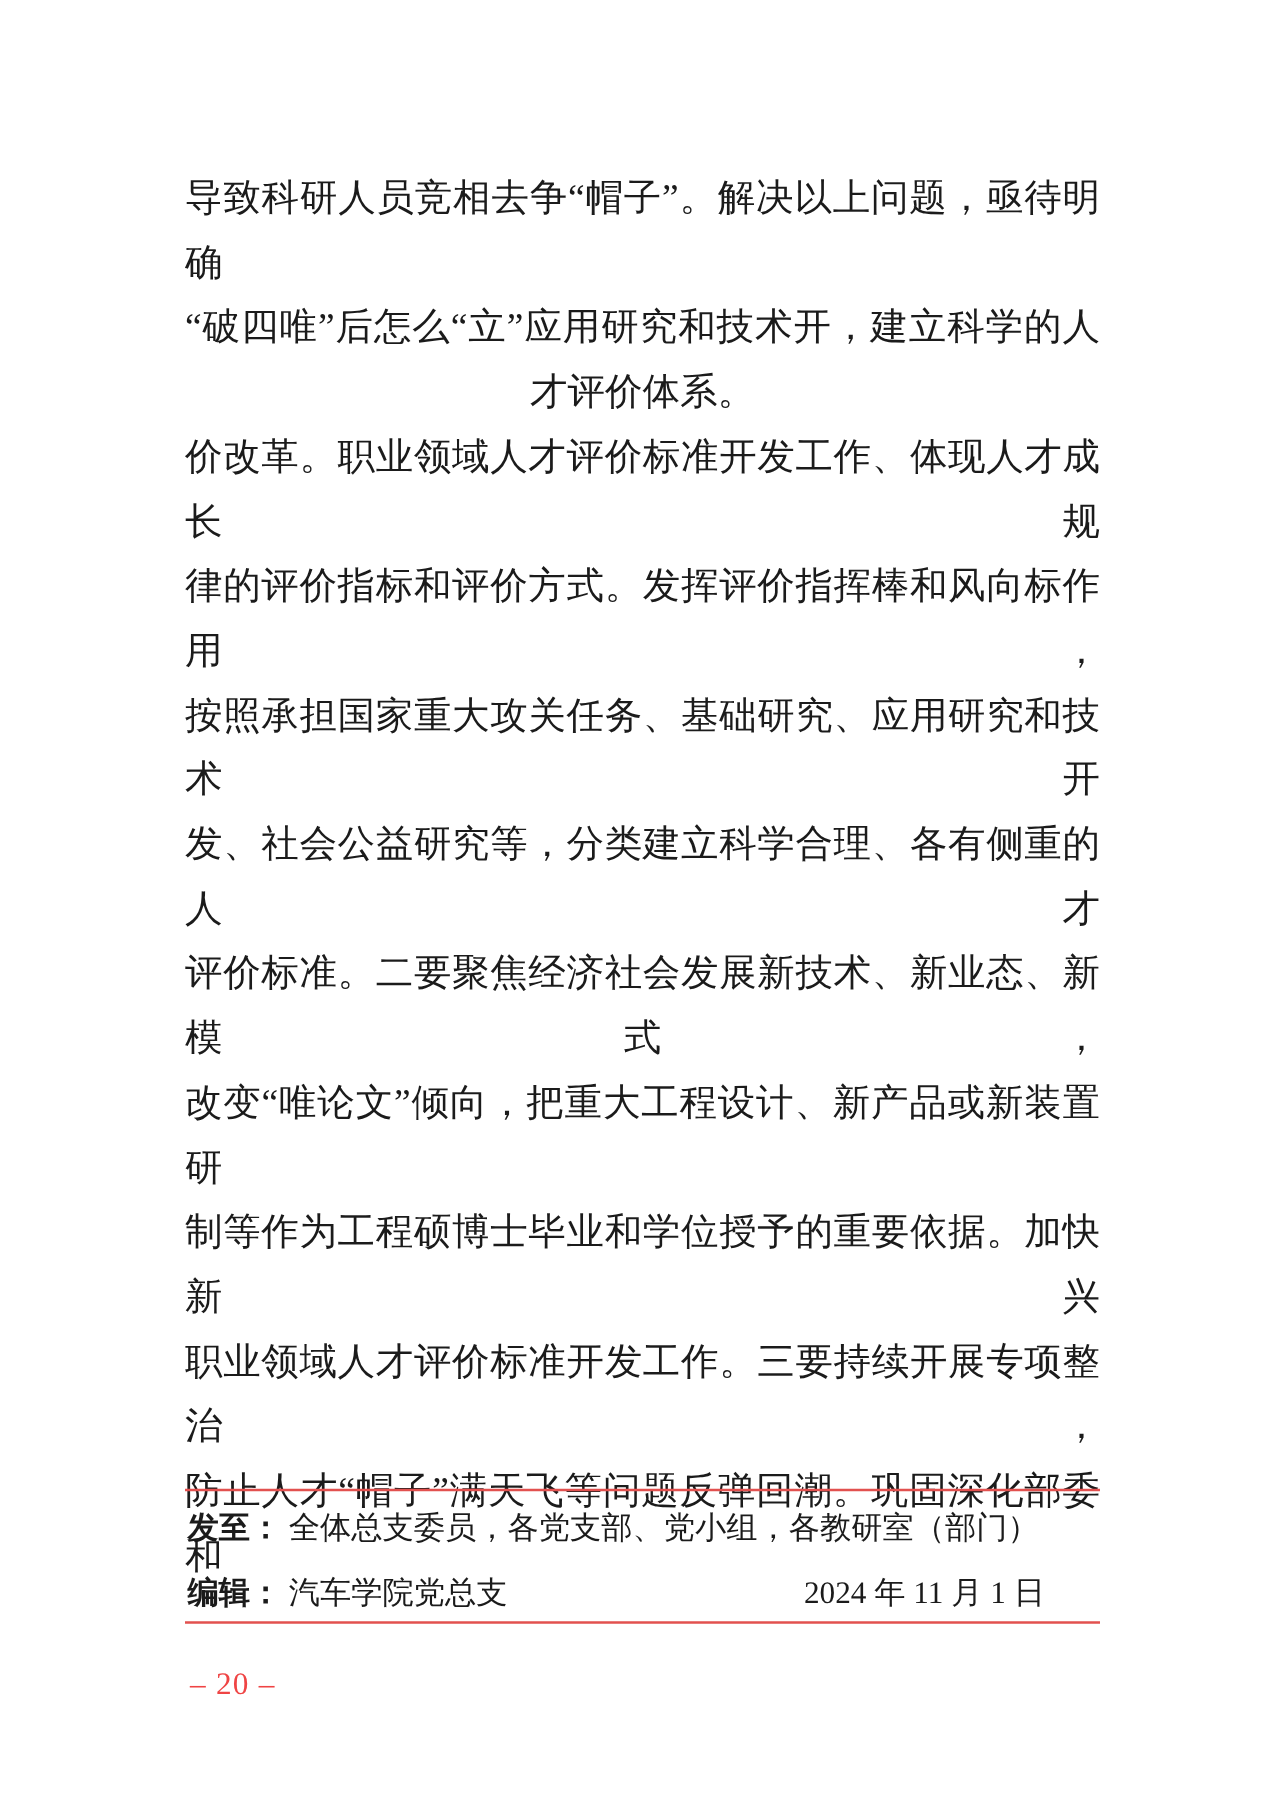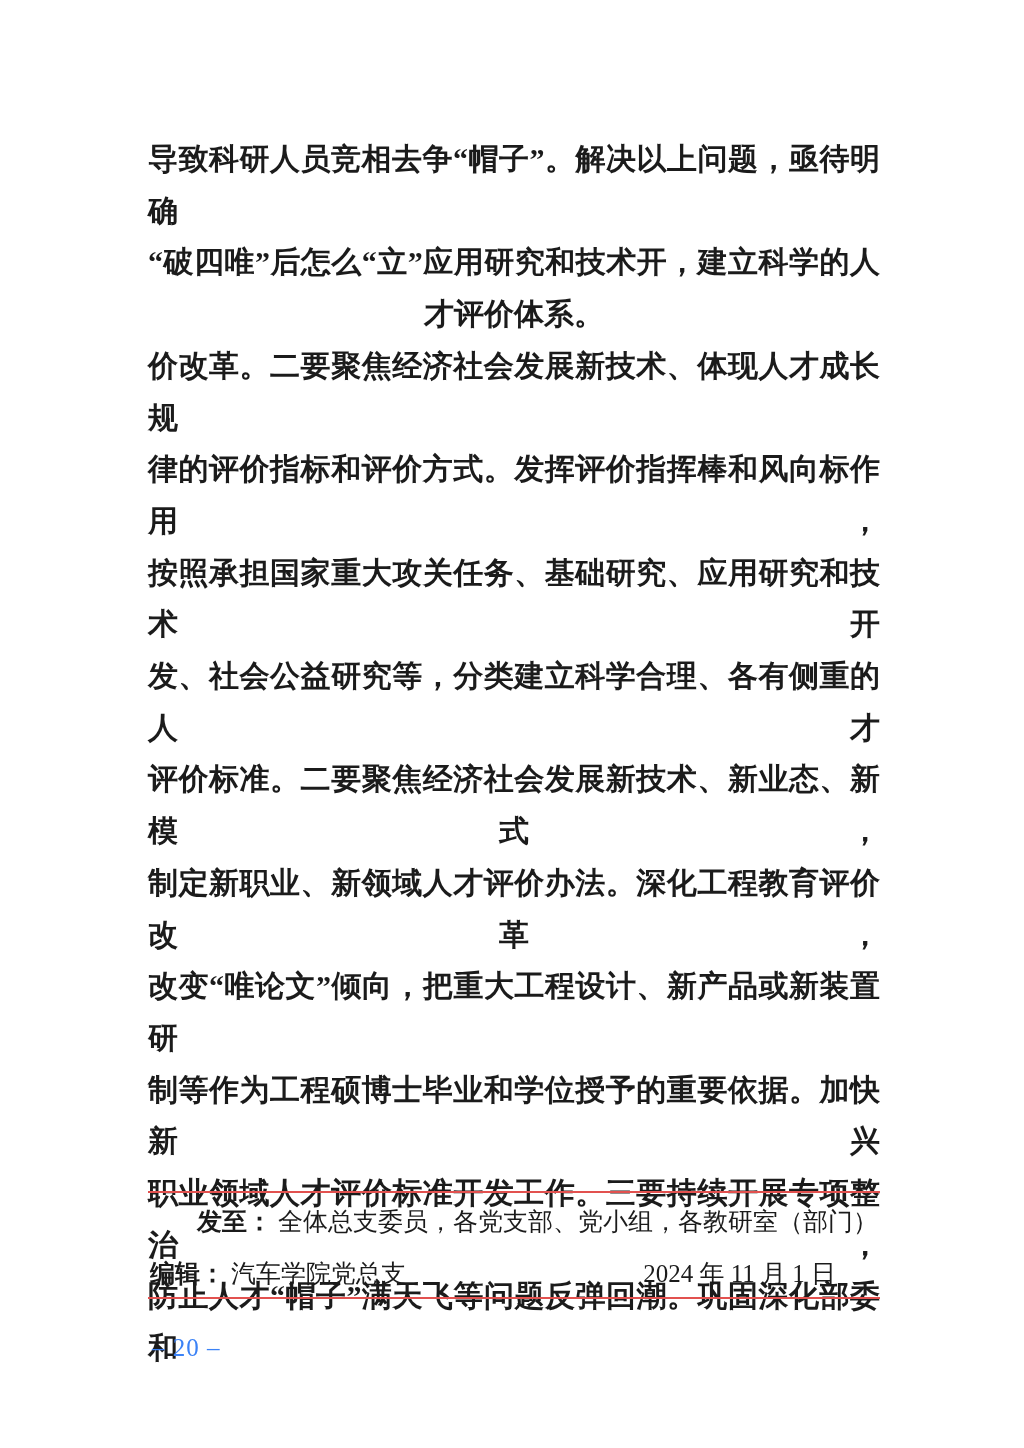"导致科研人员竞相去争“帽子”。解决以上问题，亟待明确" .line { font-weight: bold -> none }
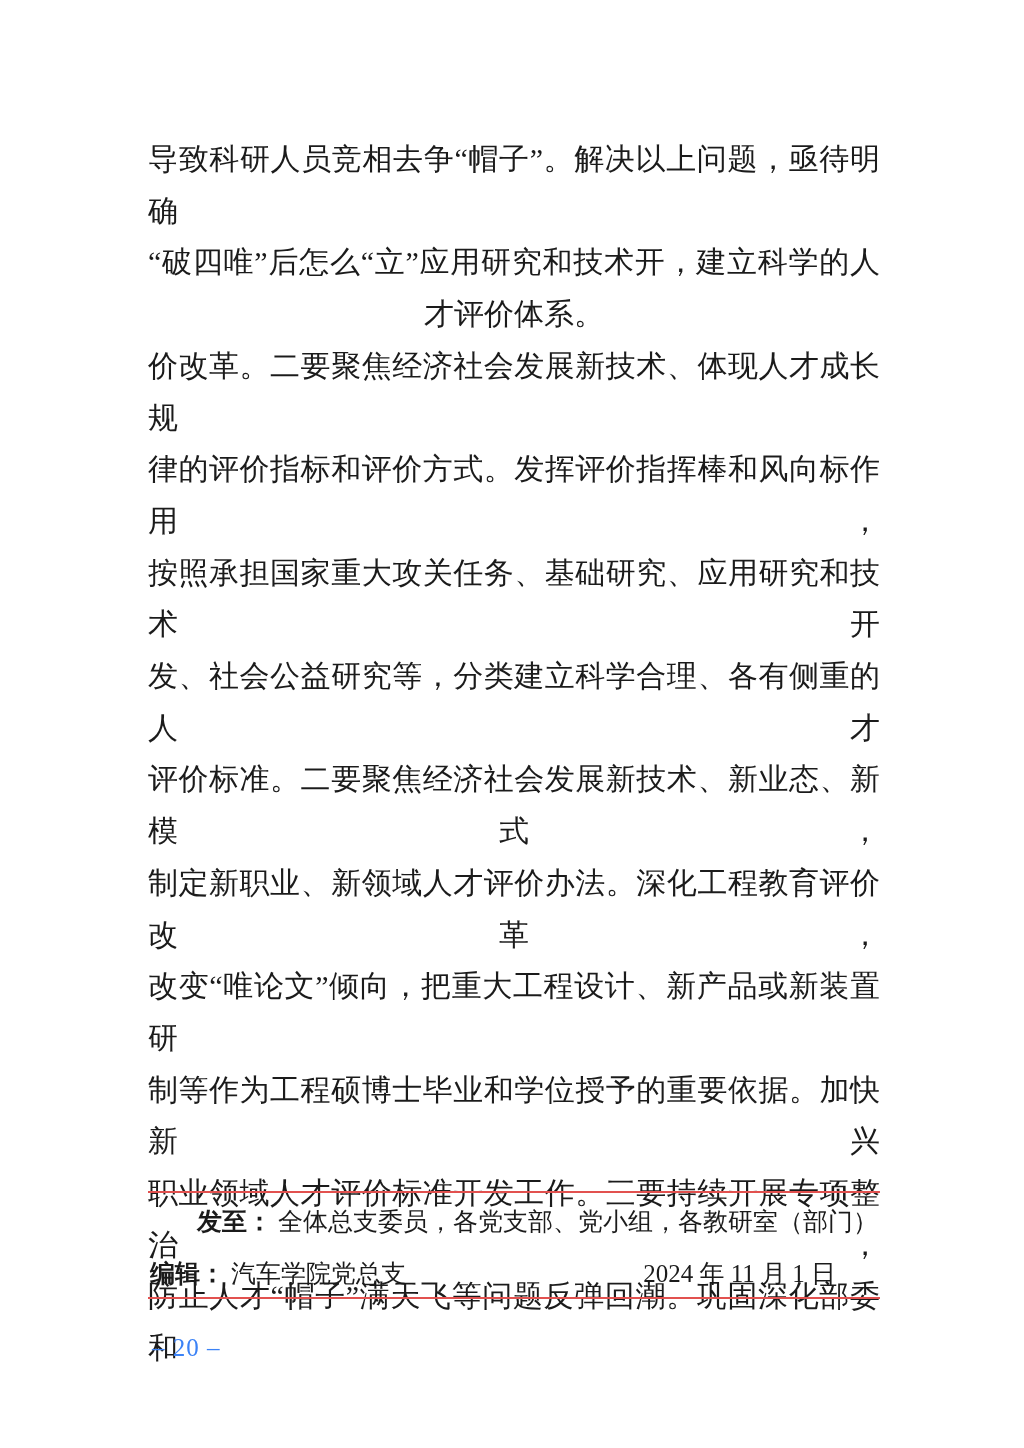"价改革。二要聚焦经济社会发展新技术、体现人才成长规" div.line { text: 二要聚焦经济社会发展新技术 -> 职业领域人才评价标准开发工作 }
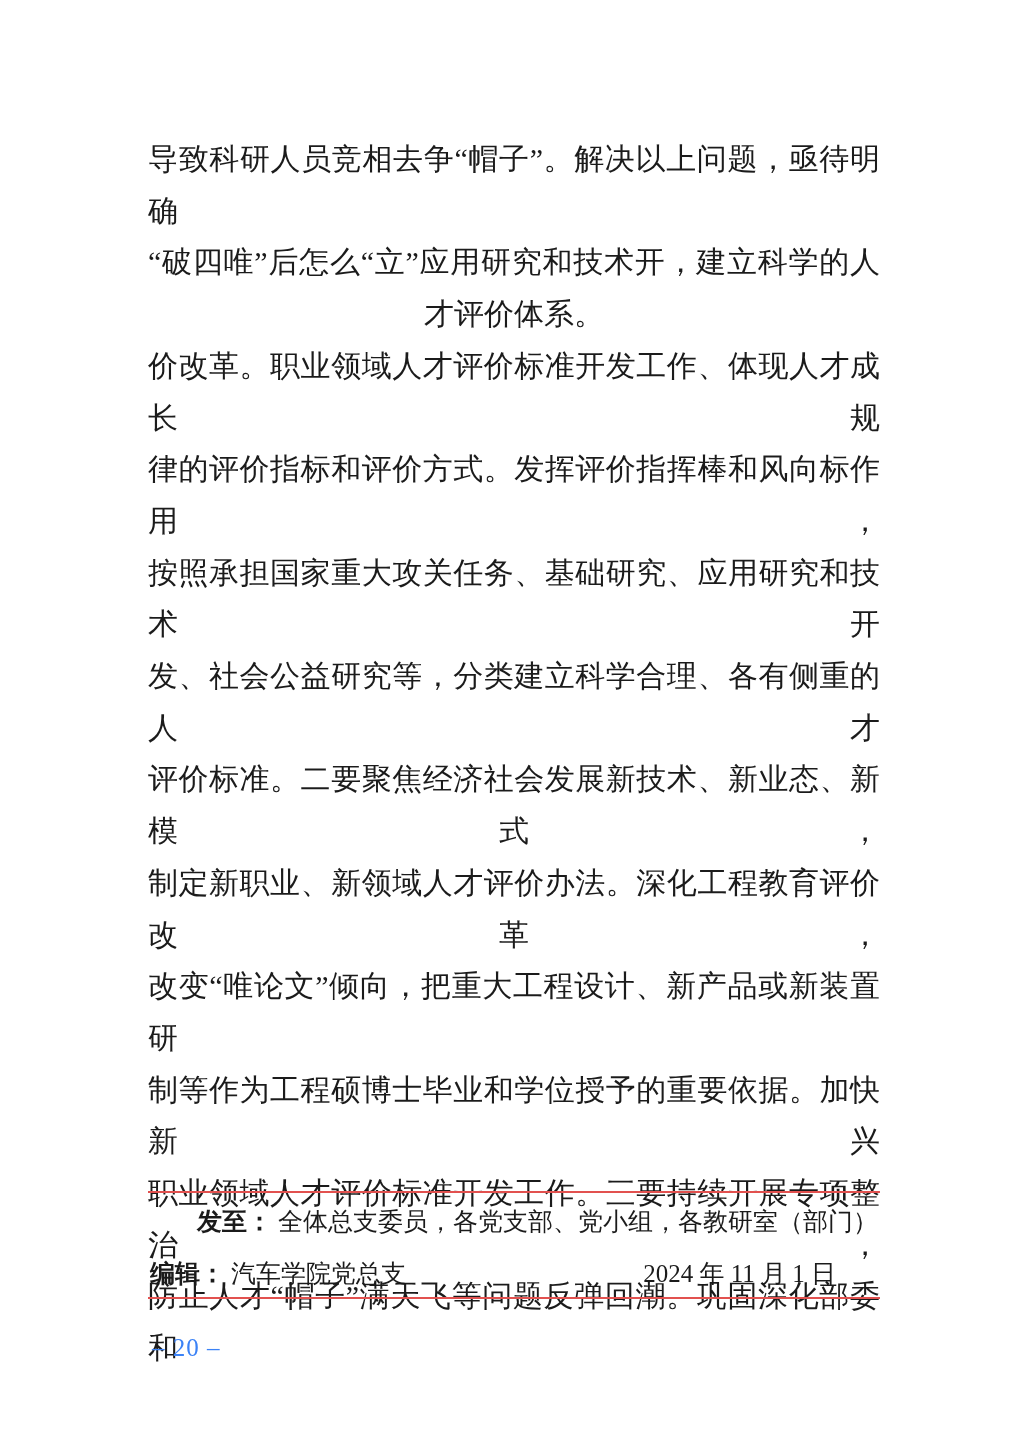"制定新职业、新领域人才评价办法。深化工程教育评价改革，" div.line { html: <div>制定新职业、新领域人才评价办法。深化工程教育评价改革，</div> -> none }
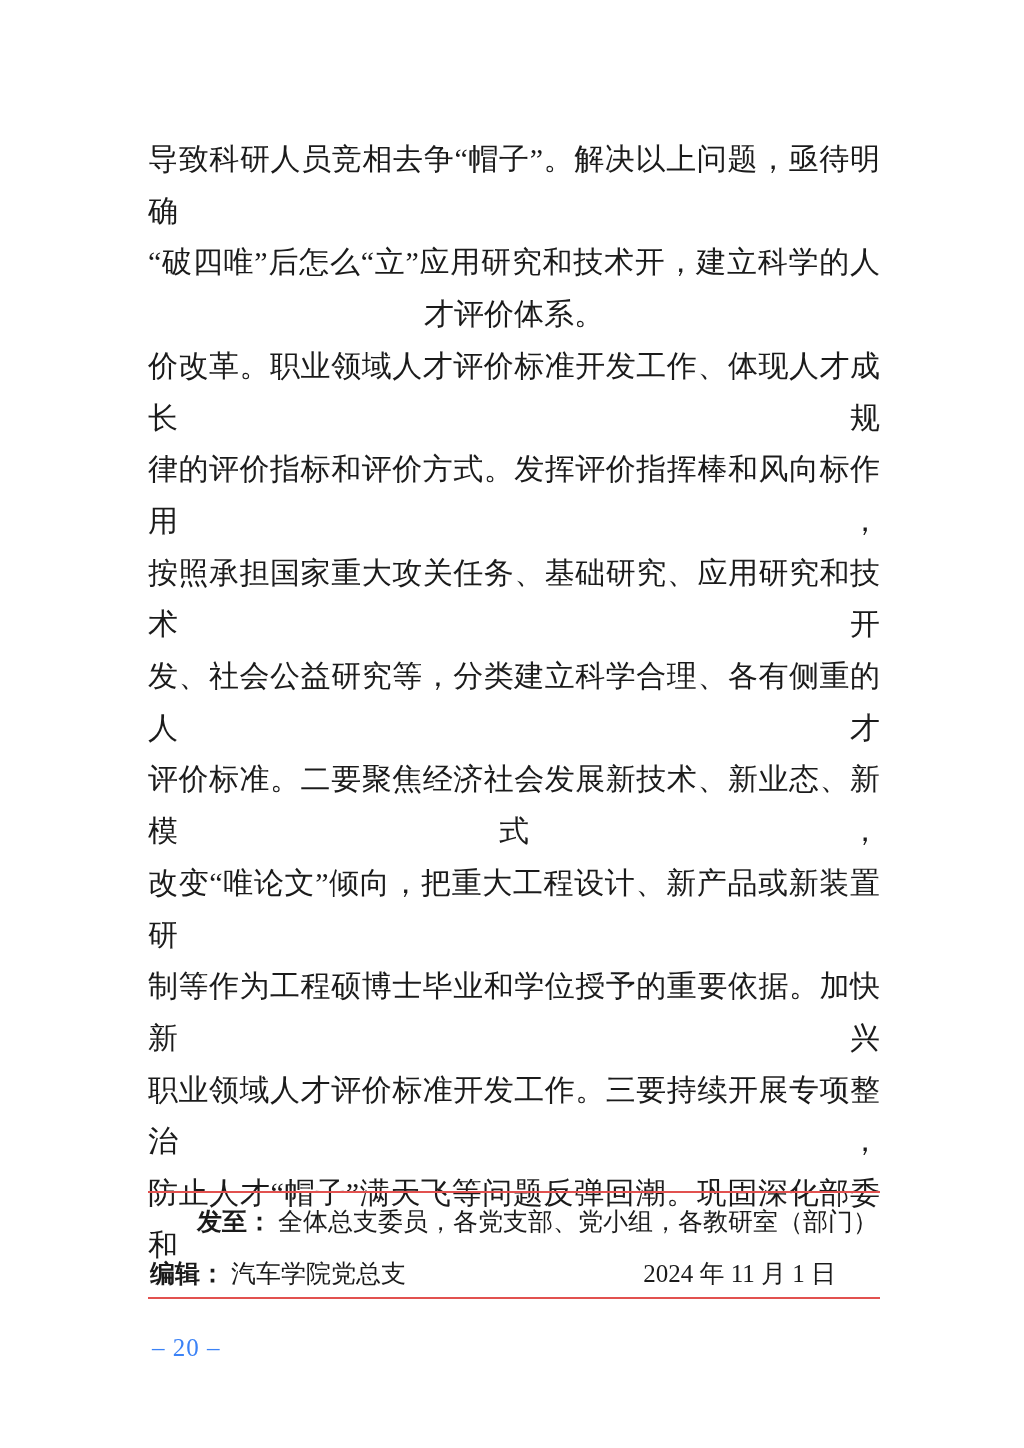"发至： 全体总支委员，各党支部、党小组，各教研室（部门）" .footer-row.row1 { text-align: right -> none }
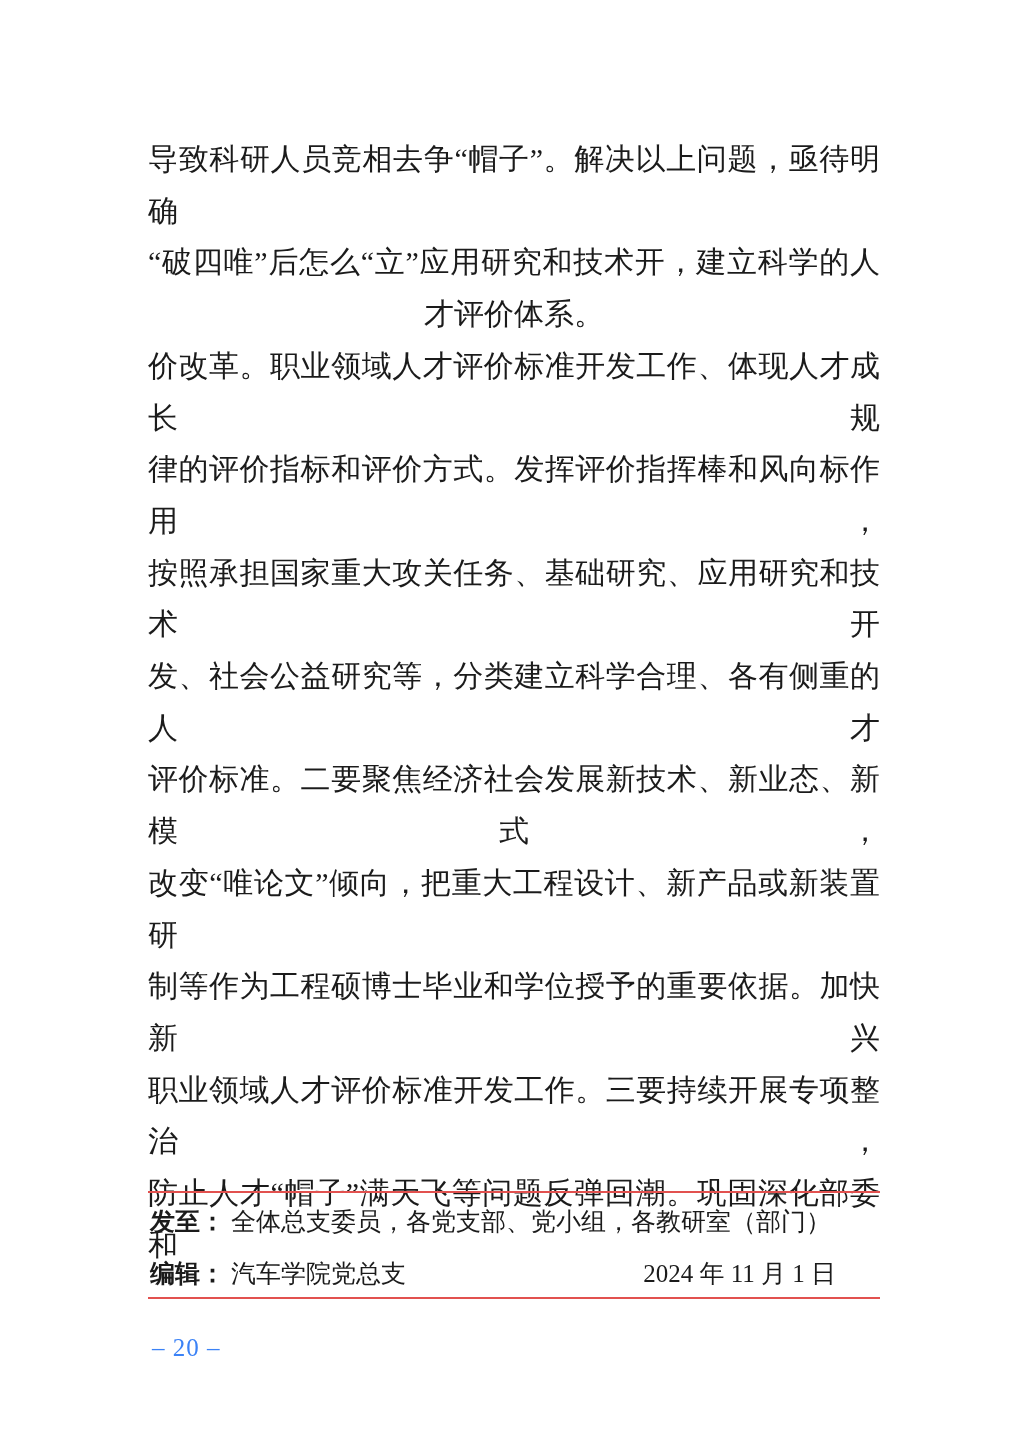"– 20 –" .page-number { color: #3b82f6 -> #ef4444 }
